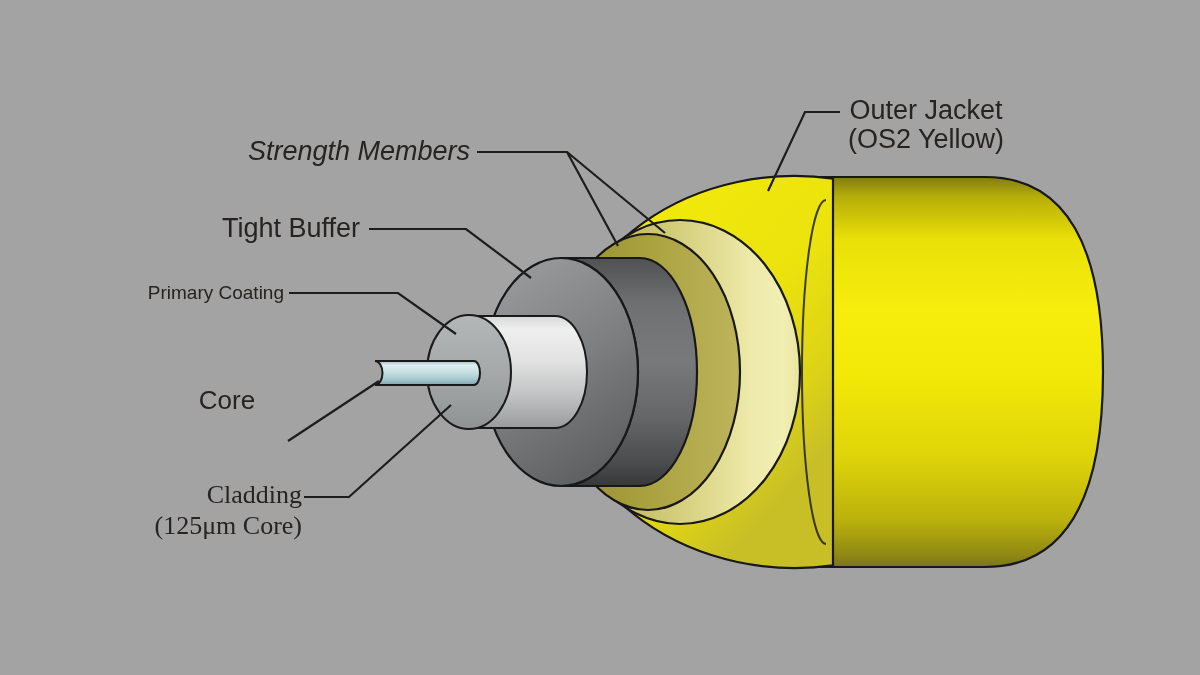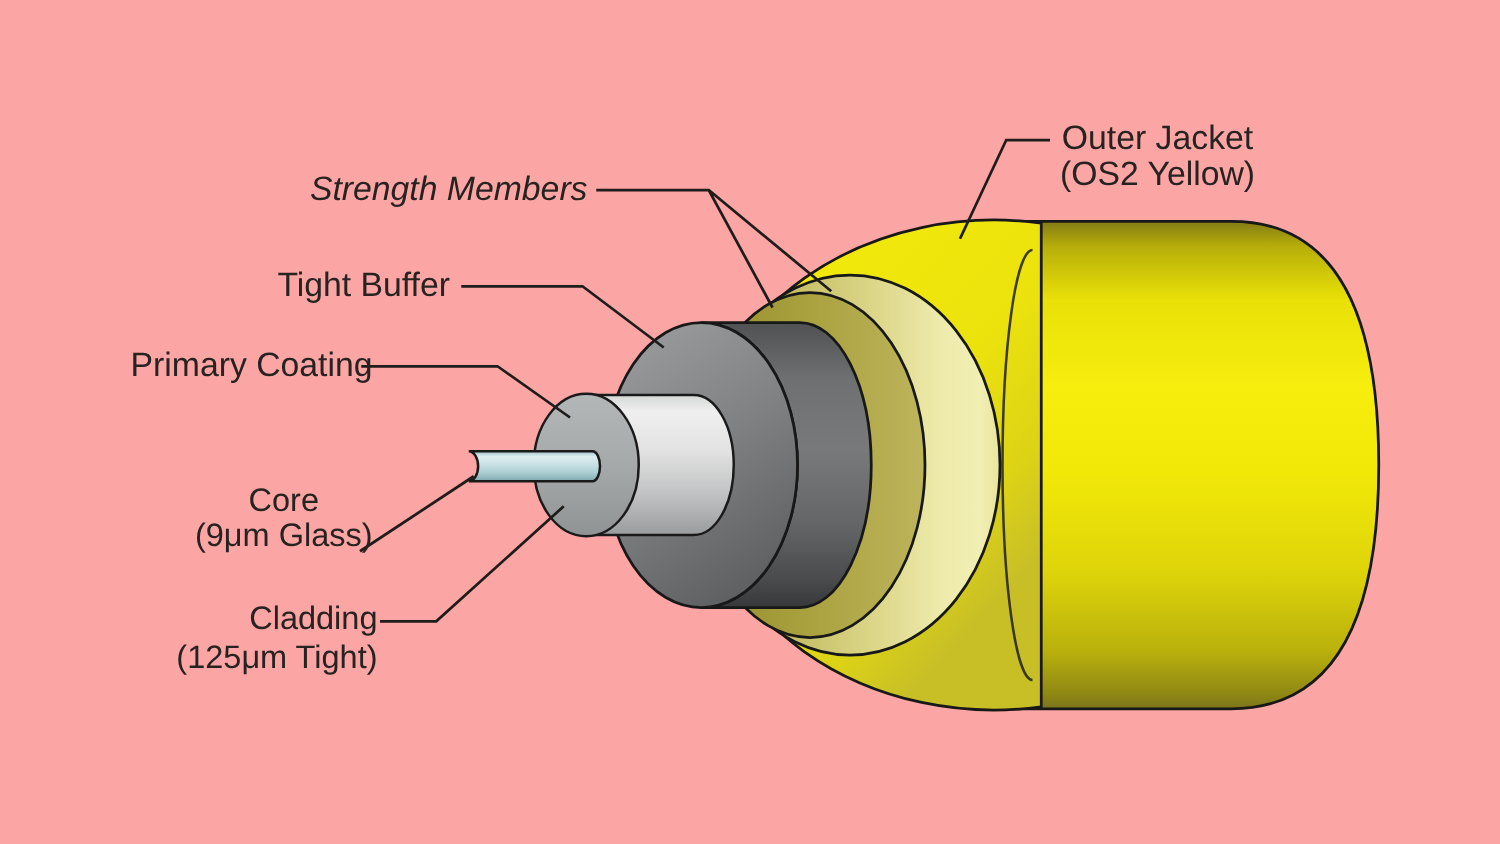"Outer Jacket" #stage { background: #fca5a5 -> #a3a3a3 }
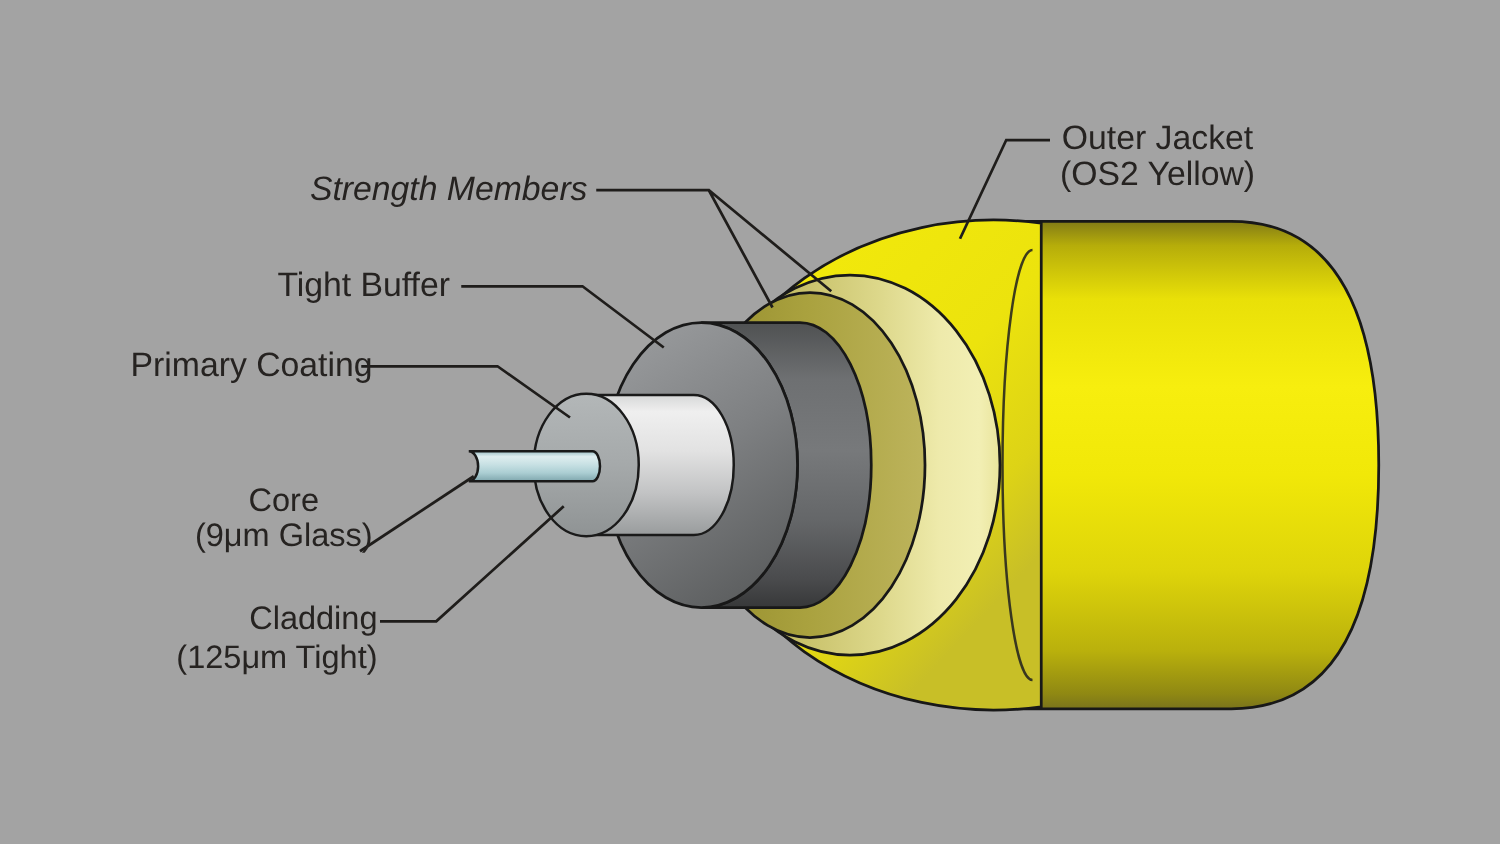"Primary Coating" div.lbl { font-size: 27px -> 19px; left: 14px -> 0px }
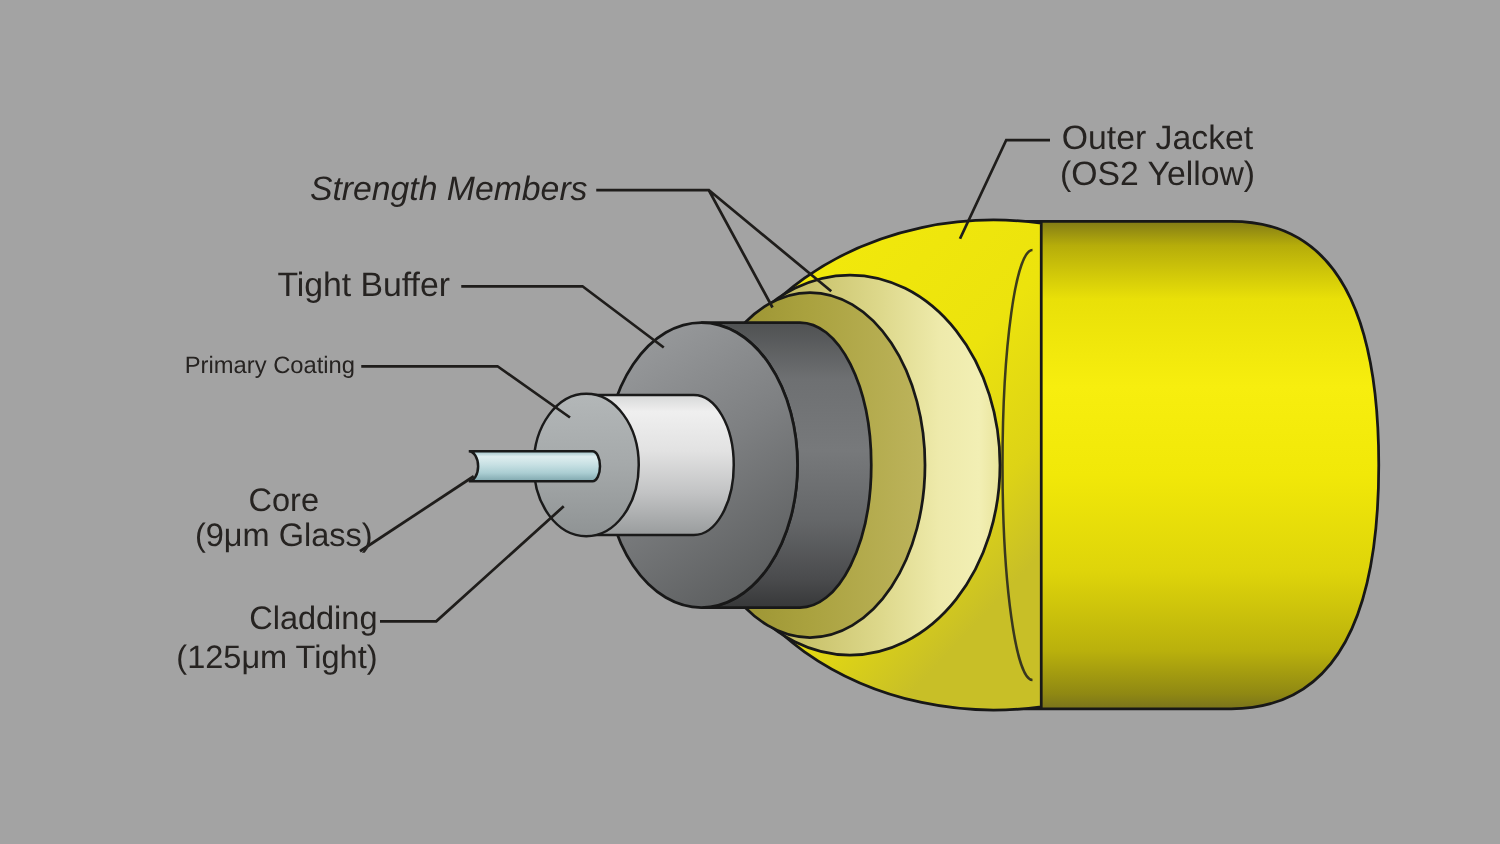"(9μm Glass)" span.l2 { html: <span>(9μm Glass)</span> -> none }
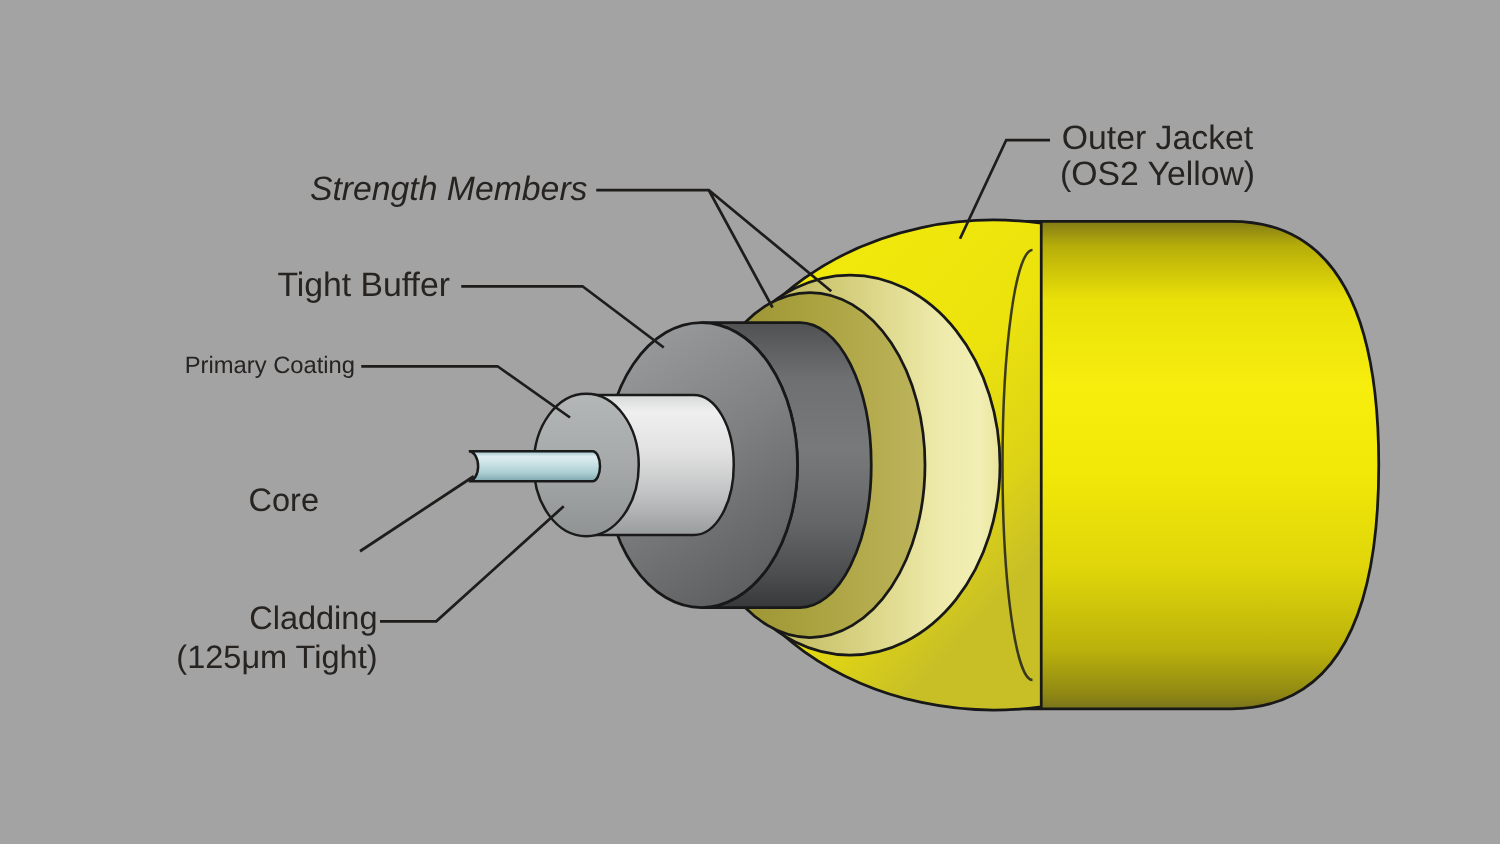"Cladding" div.lbl { font-family: none -> Liberation Serif, serif }
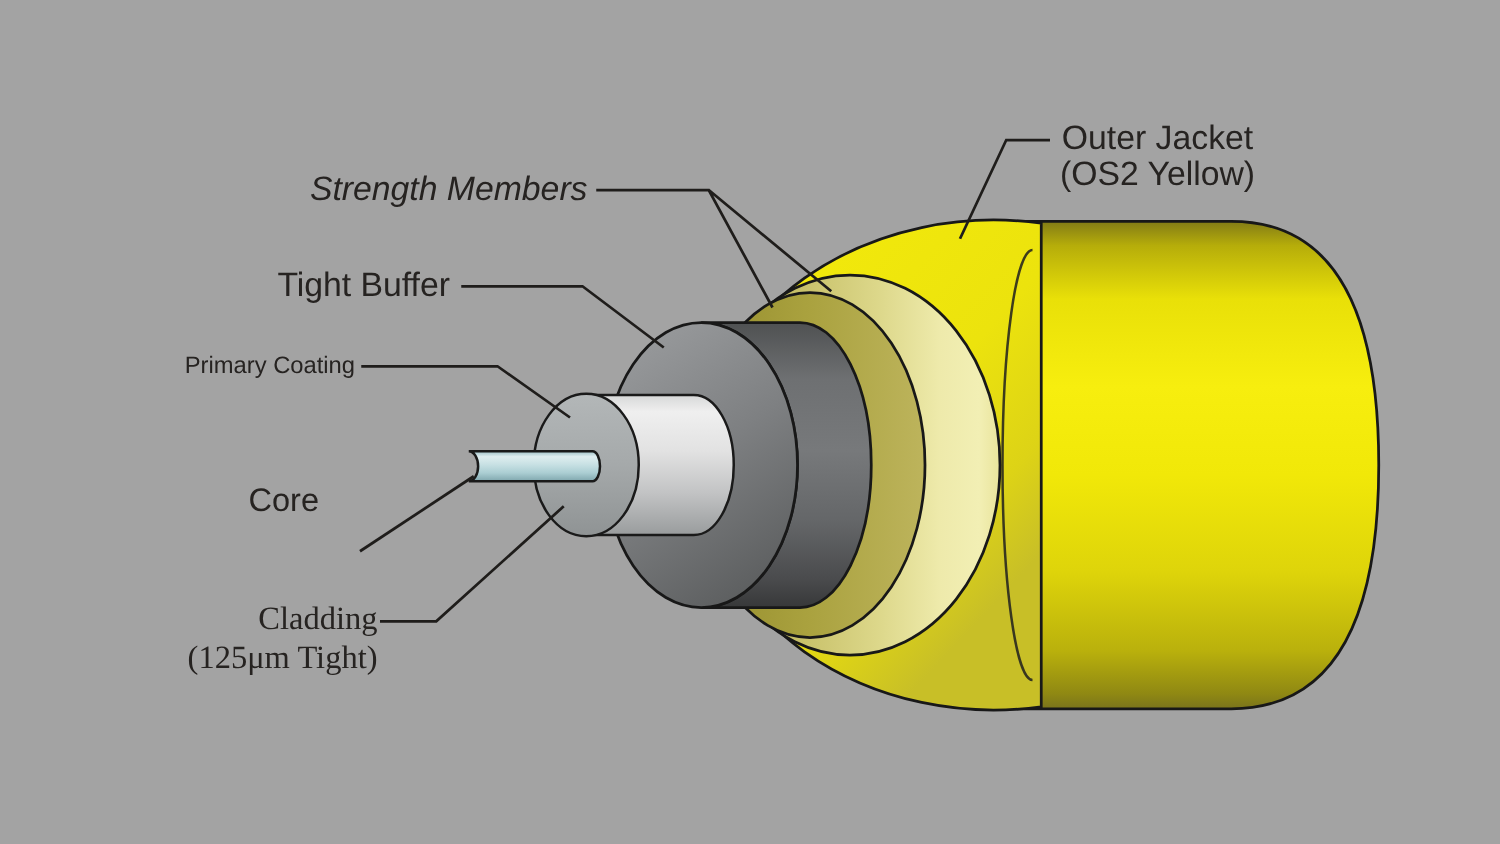"(125μm Tight)" span.l2 { text: Tight -> Core }
